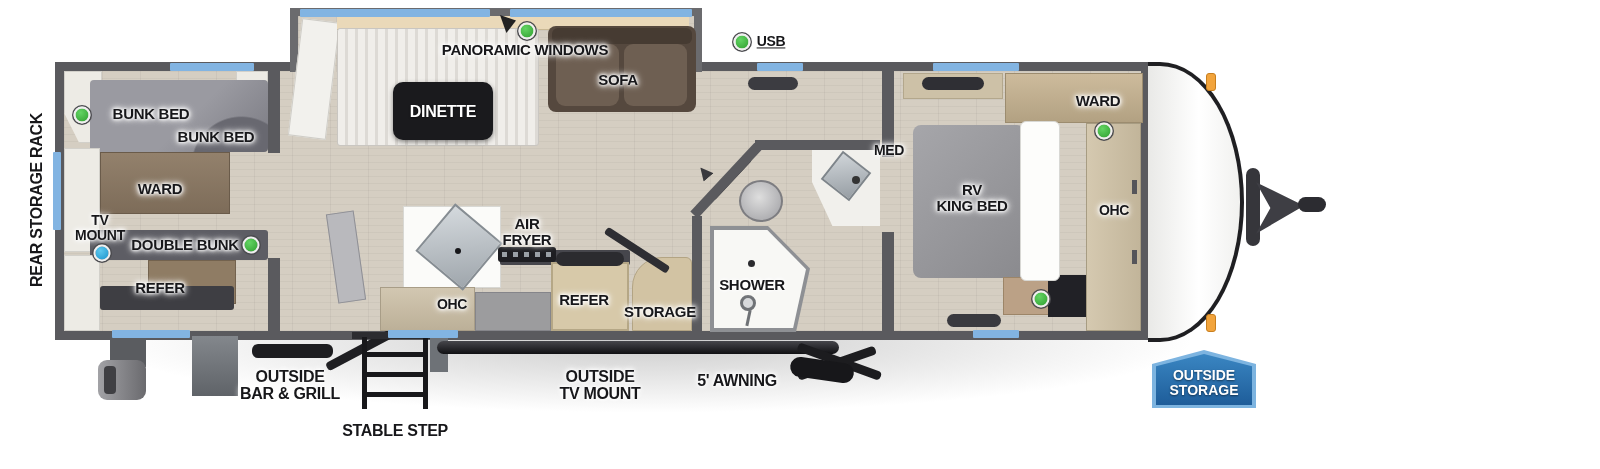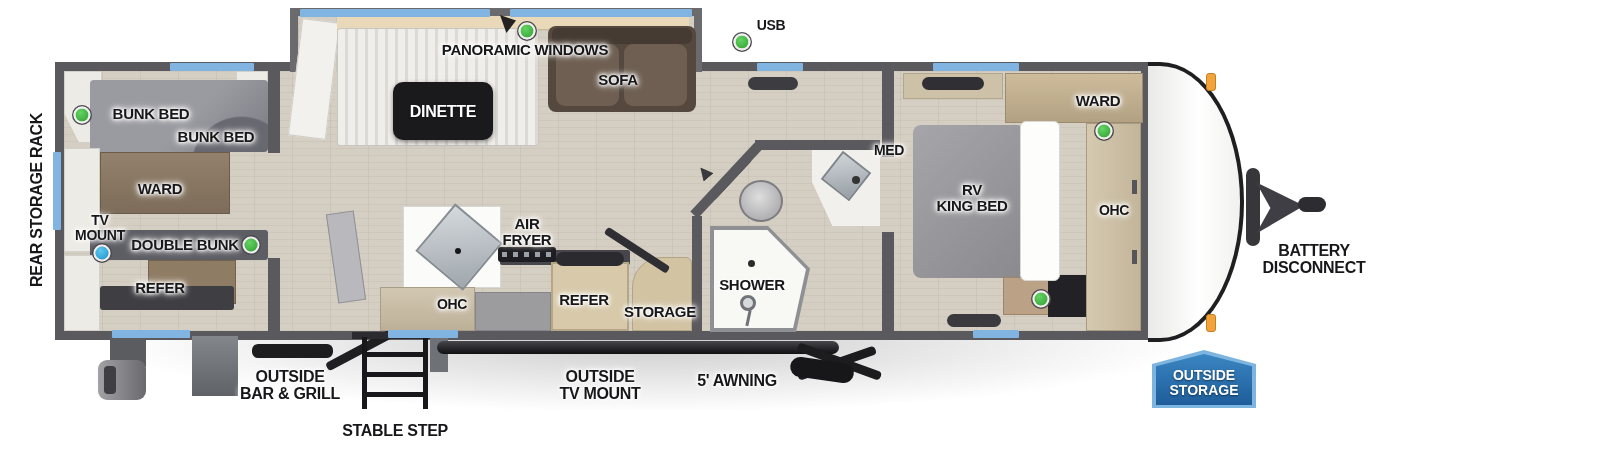"USB" div.lbl { text-decoration: none -> underline; top: 26px -> 42px }
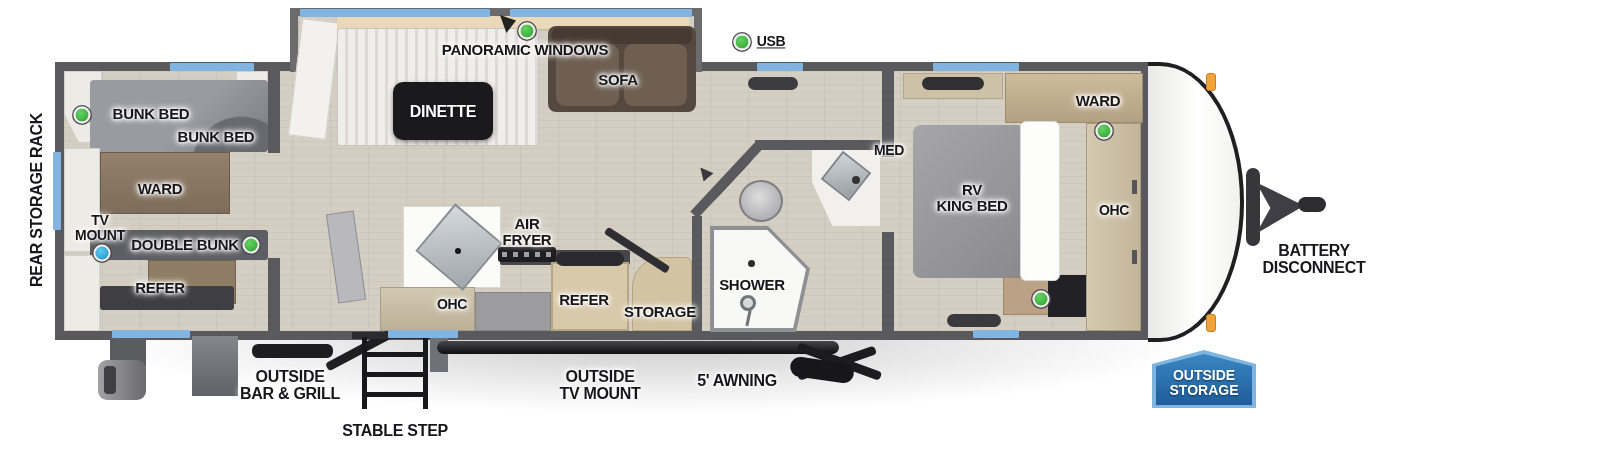"BATTERY" div.lbl { html: <div>BATTERY DISCONNECT</div> -> none }
